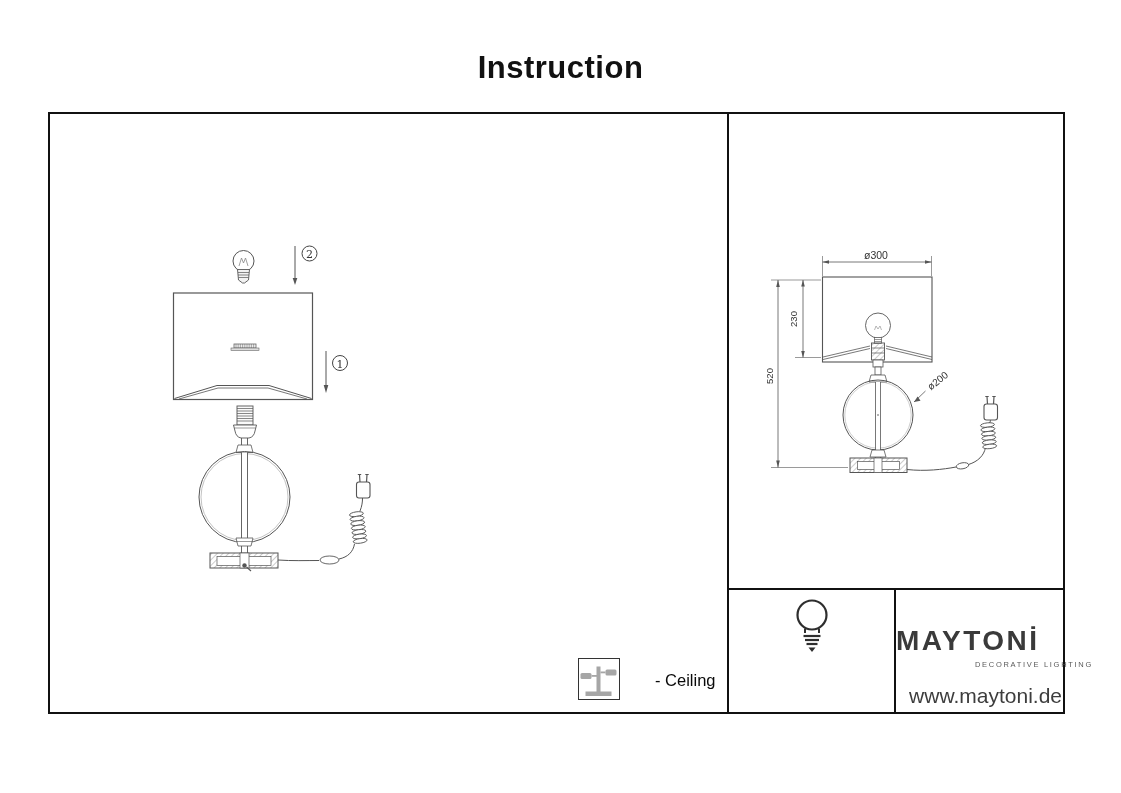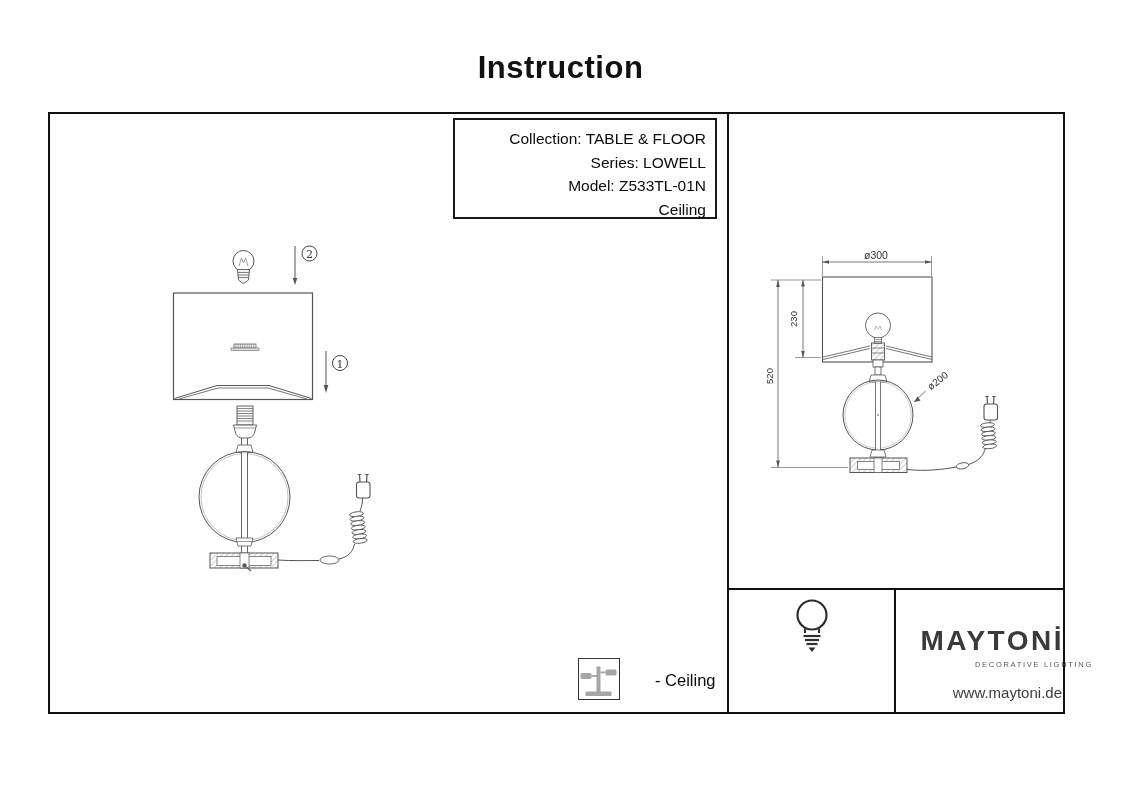"Collection: TABLE & FLOOR" div.abs { html: <div> <div>Collection: TABLE &amp; FLOOR</div> <div>Series: LOWELL</div> <div>Model: Z533TL-01N</div> <div>Ceiling</div> </div> -> none }
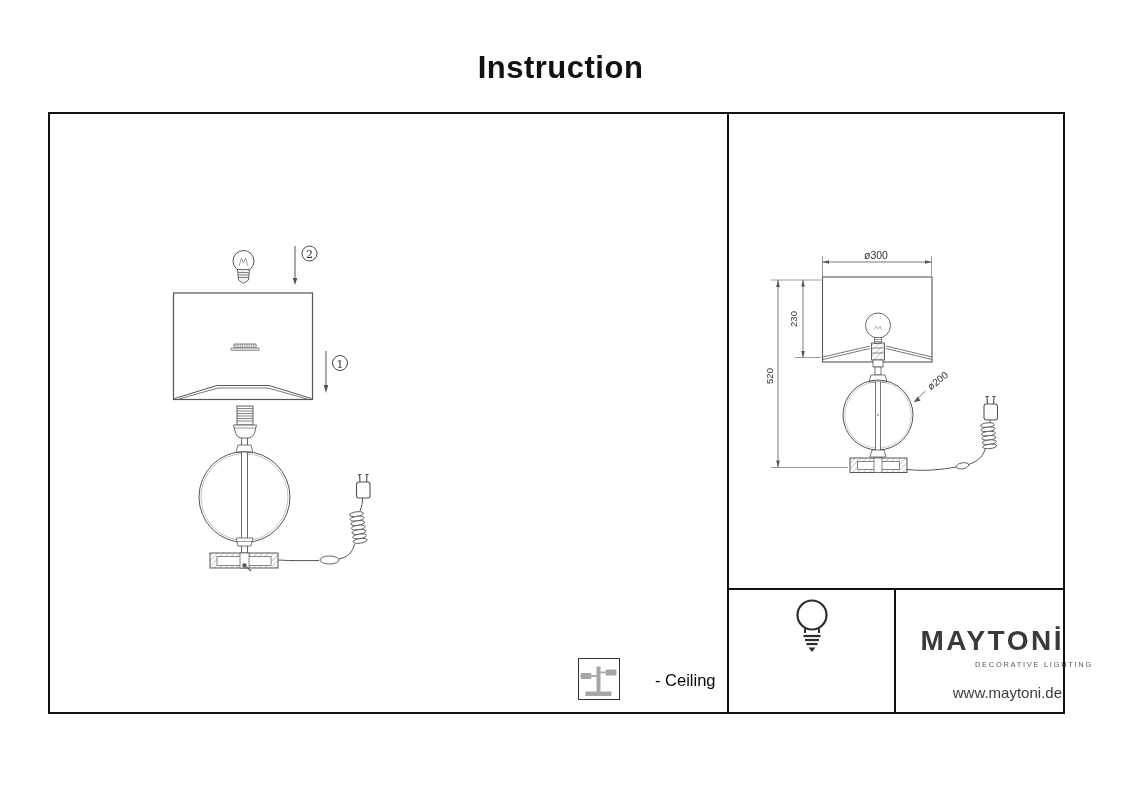"MAYTONİ" .brand-name { text-align: right -> left }
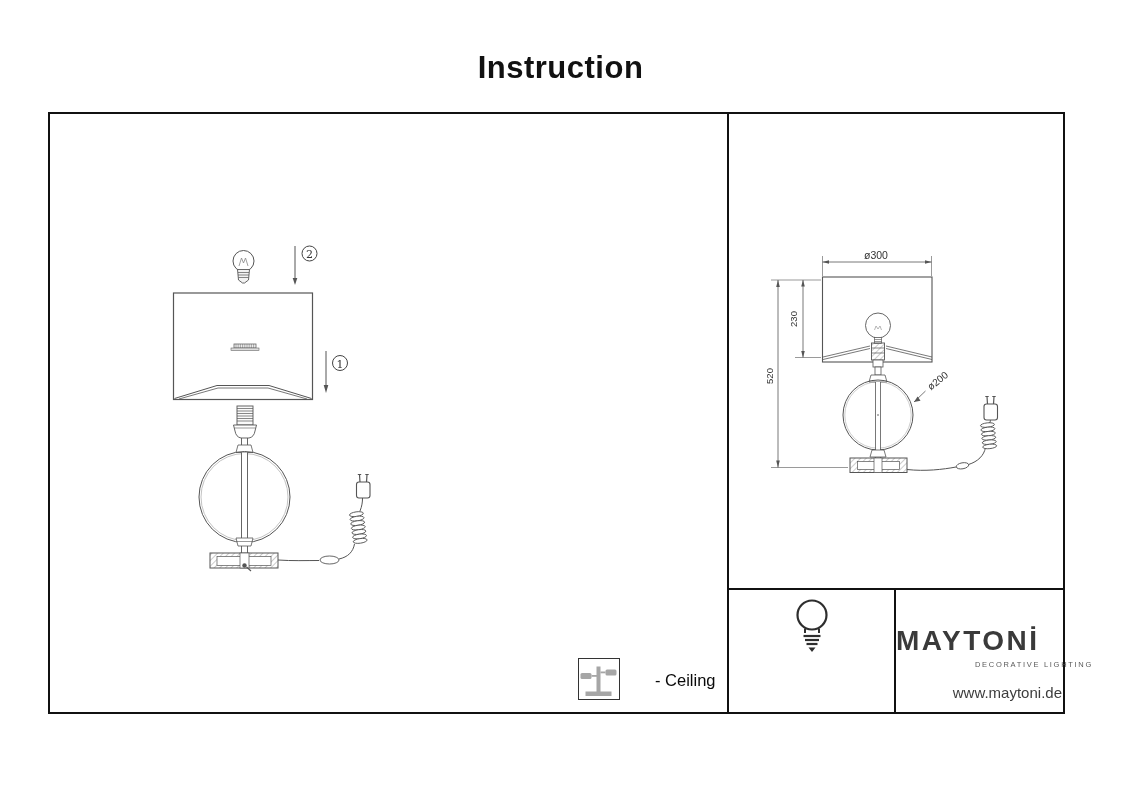"www.maytoni.de" .brand-site { font-size: 15px -> 21px }
